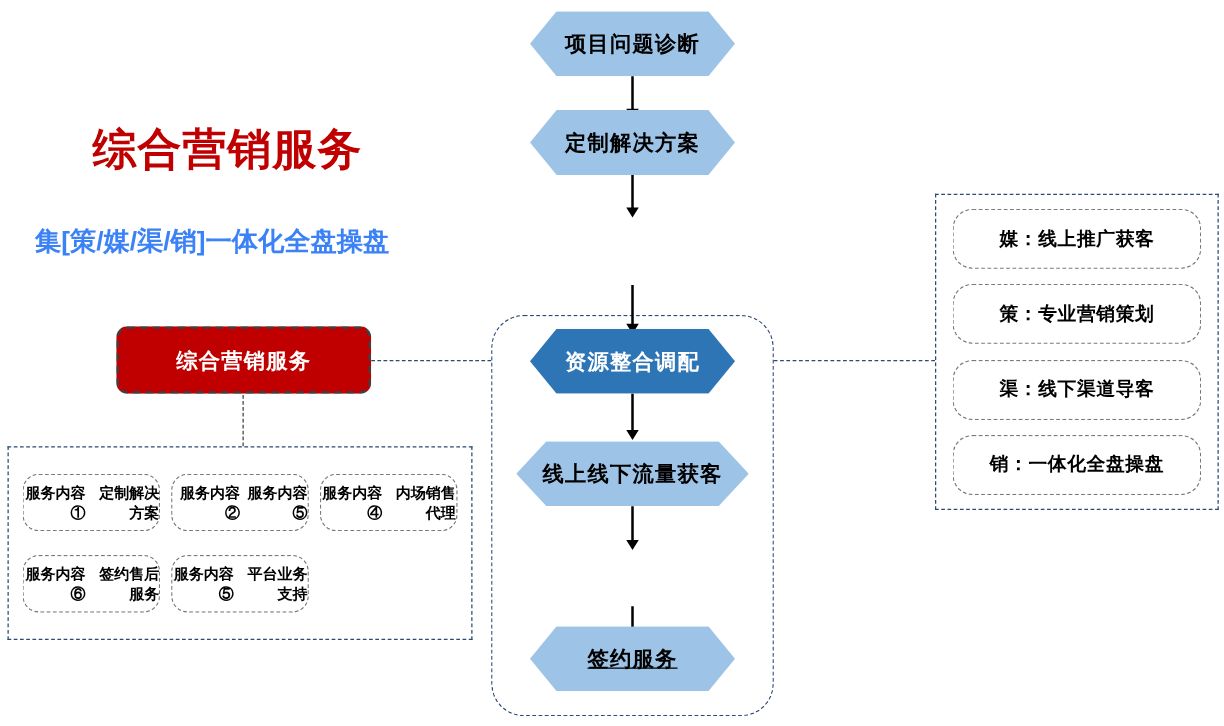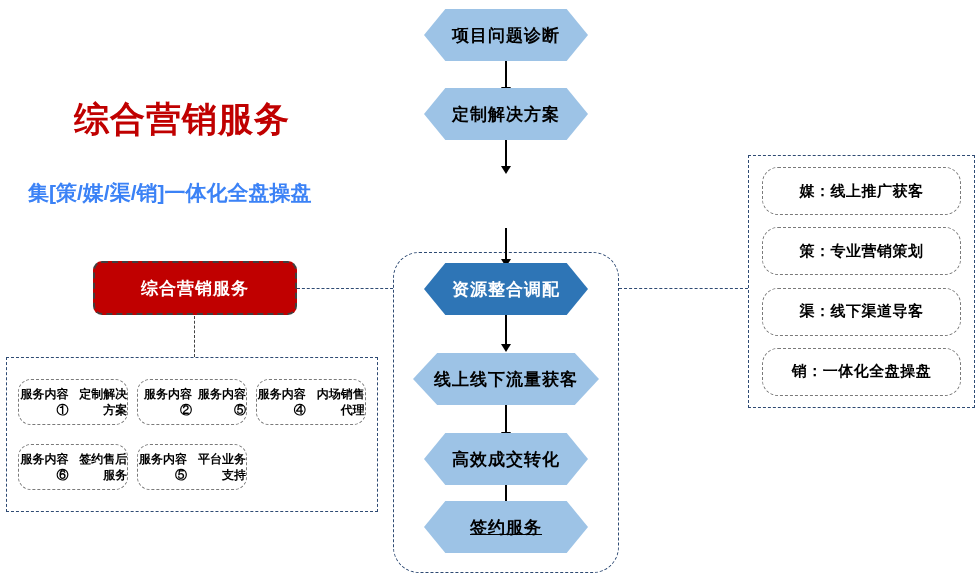"高效成交转化" div.hex { html: <div> <span>高效成交转化</span> </div> -> none }
